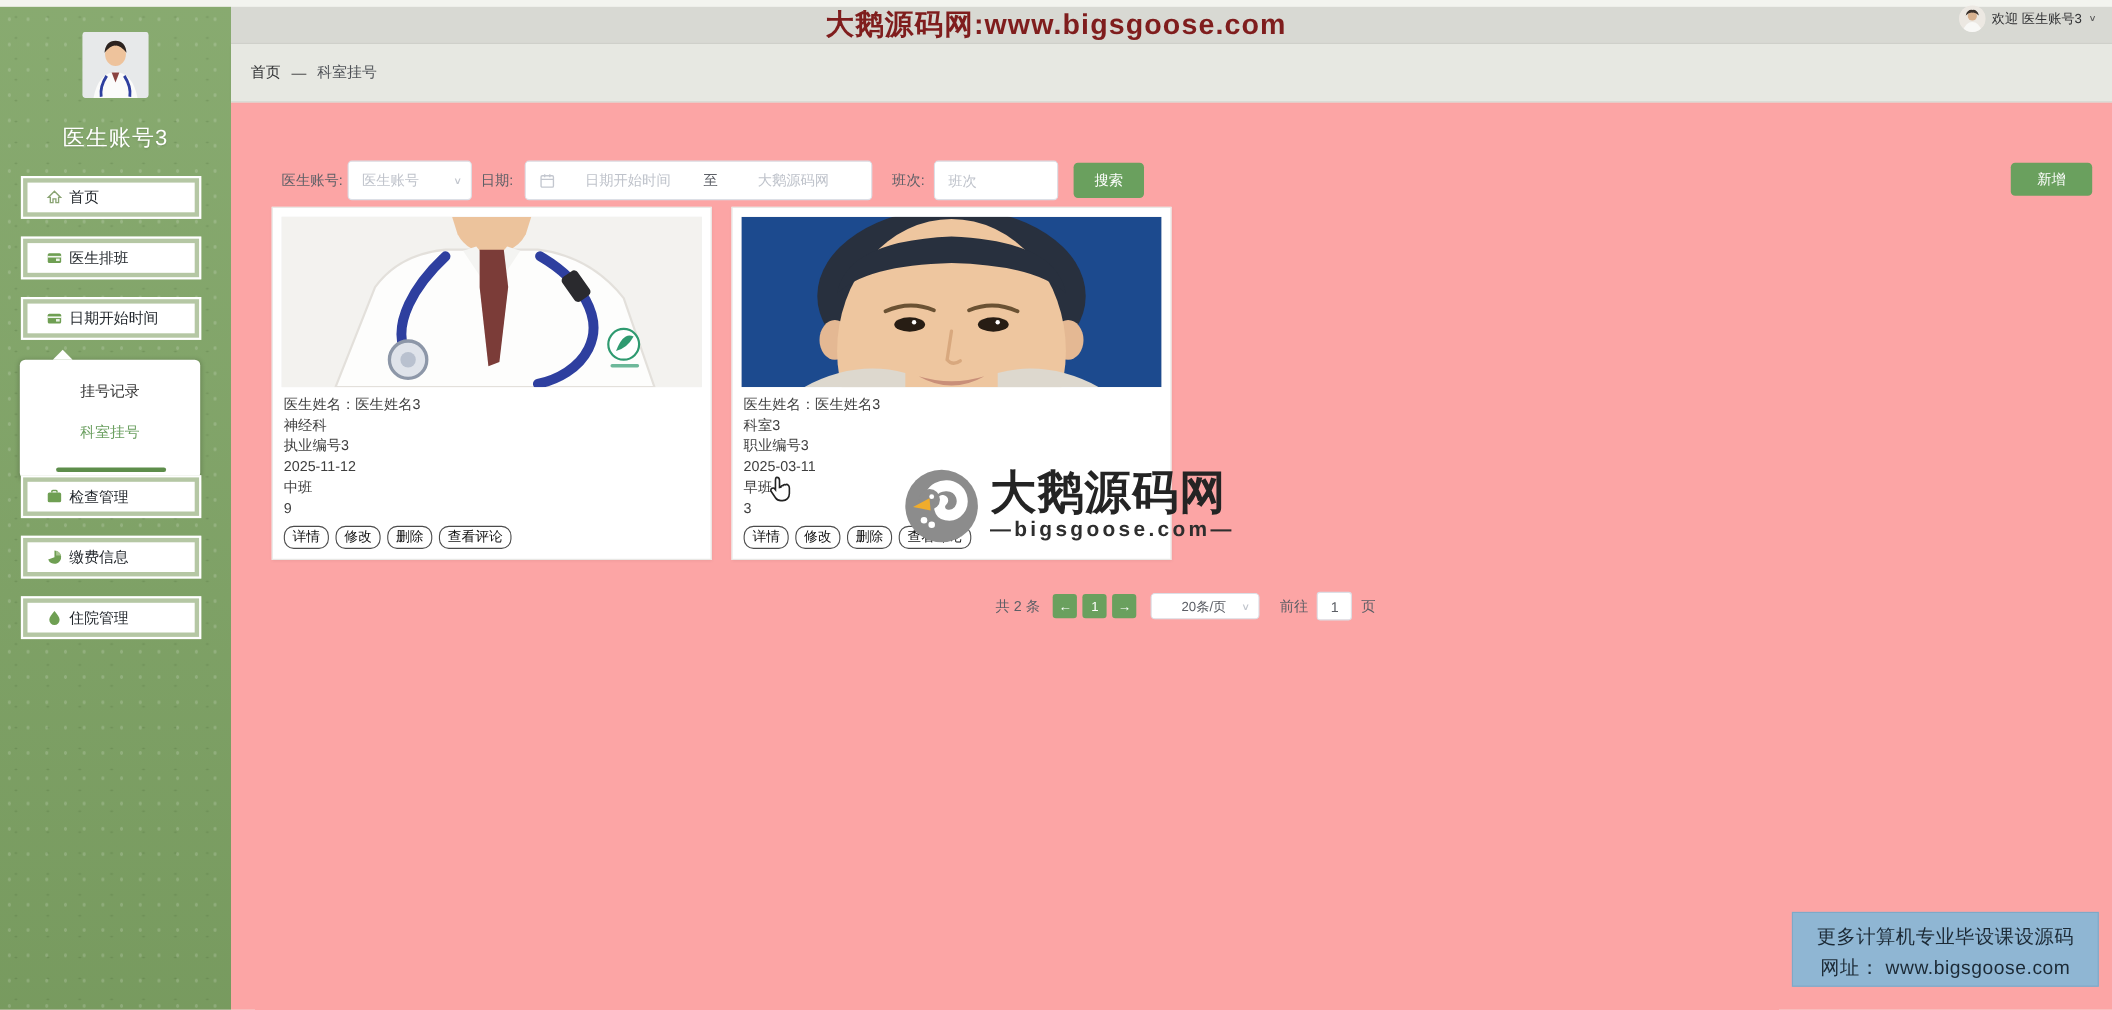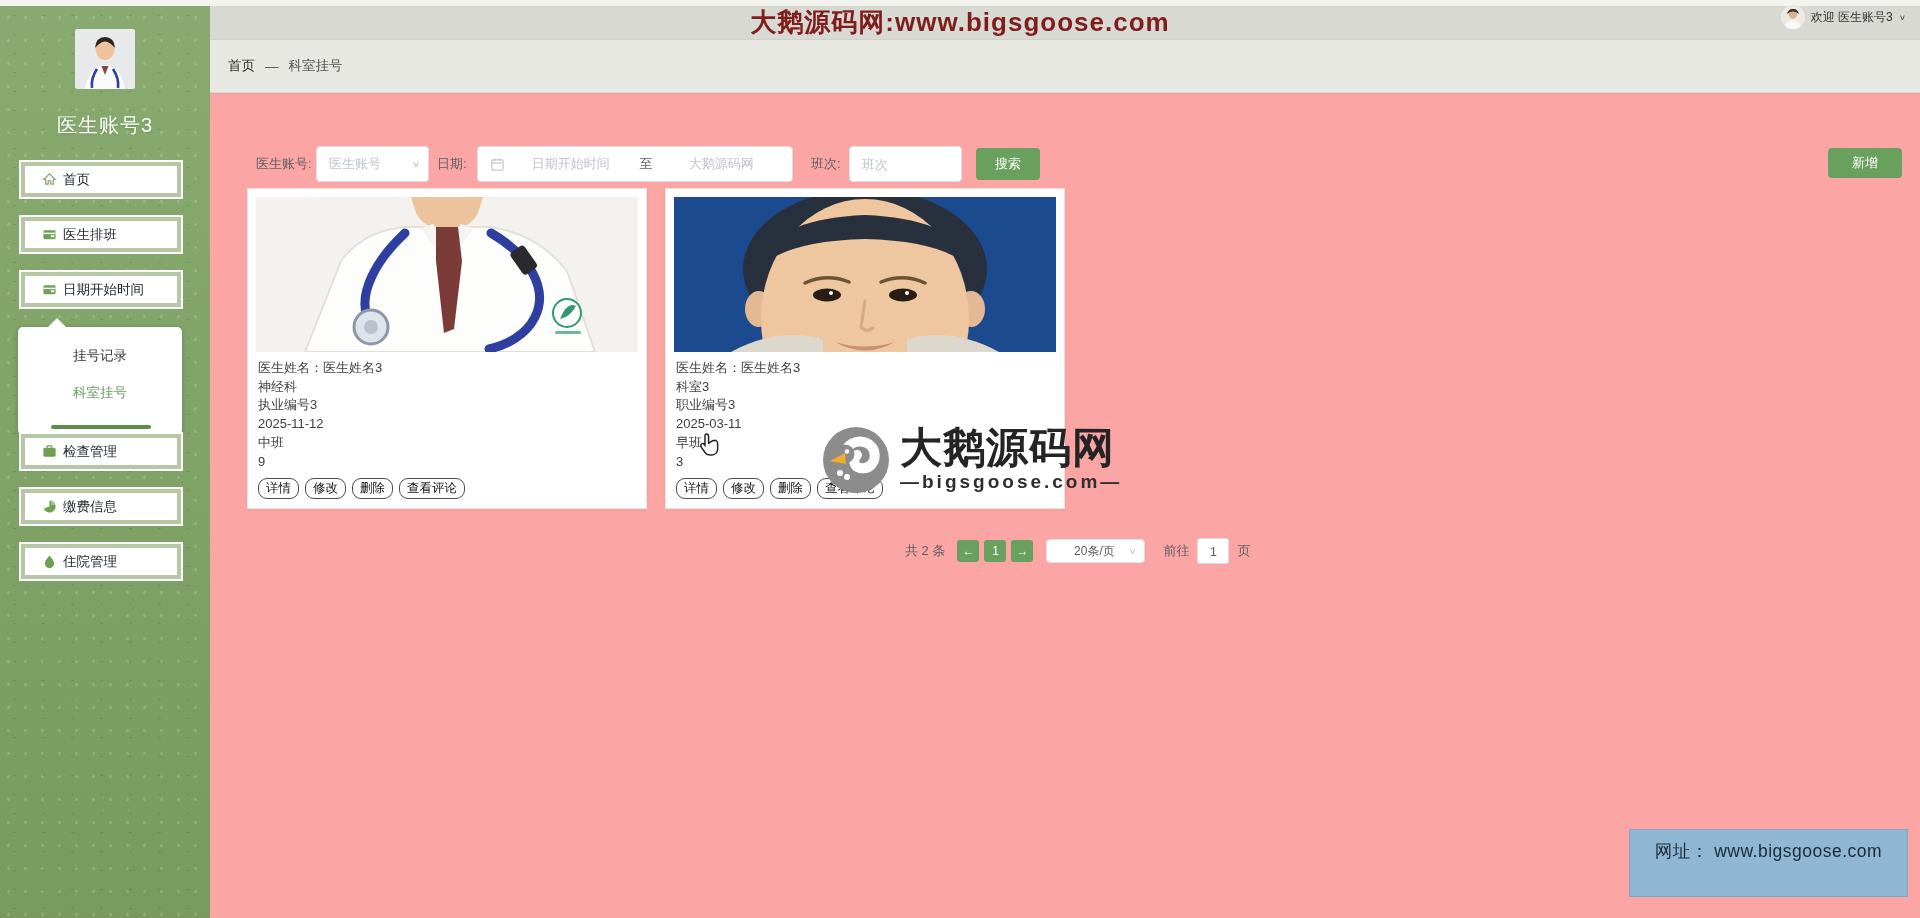"更多计算机专业毕设课设源码" div { html: none -> <div>更多计算机专业毕设课设源码</div> }
